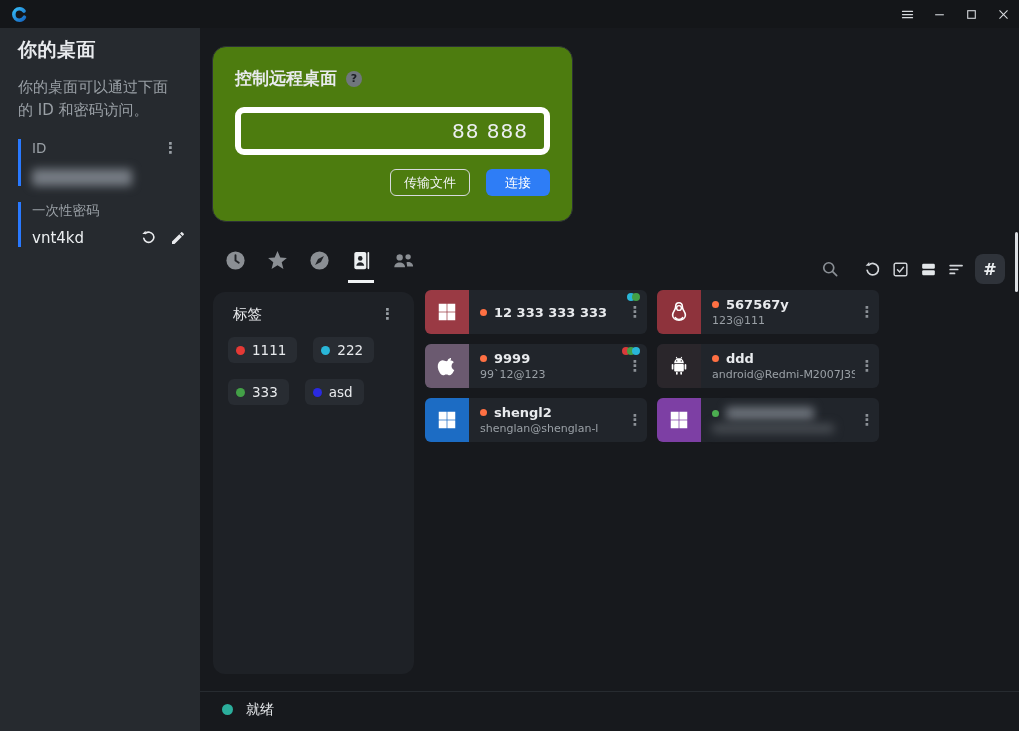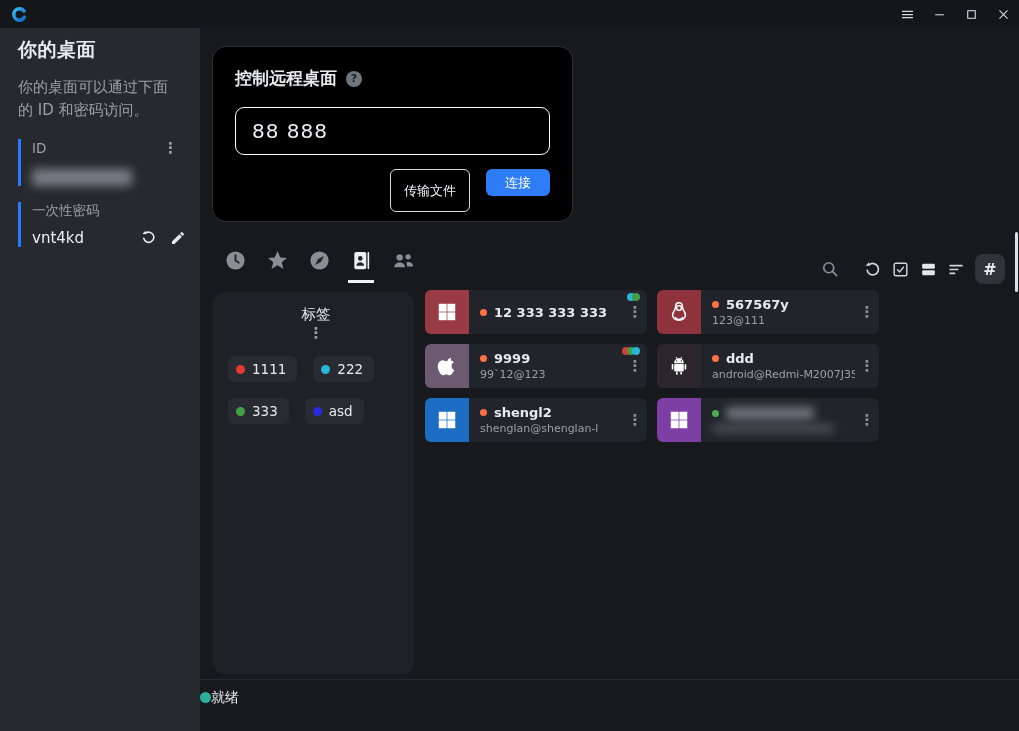"控制远程桌面" .connect-panel { background: #000000 -> #4d7c0f }
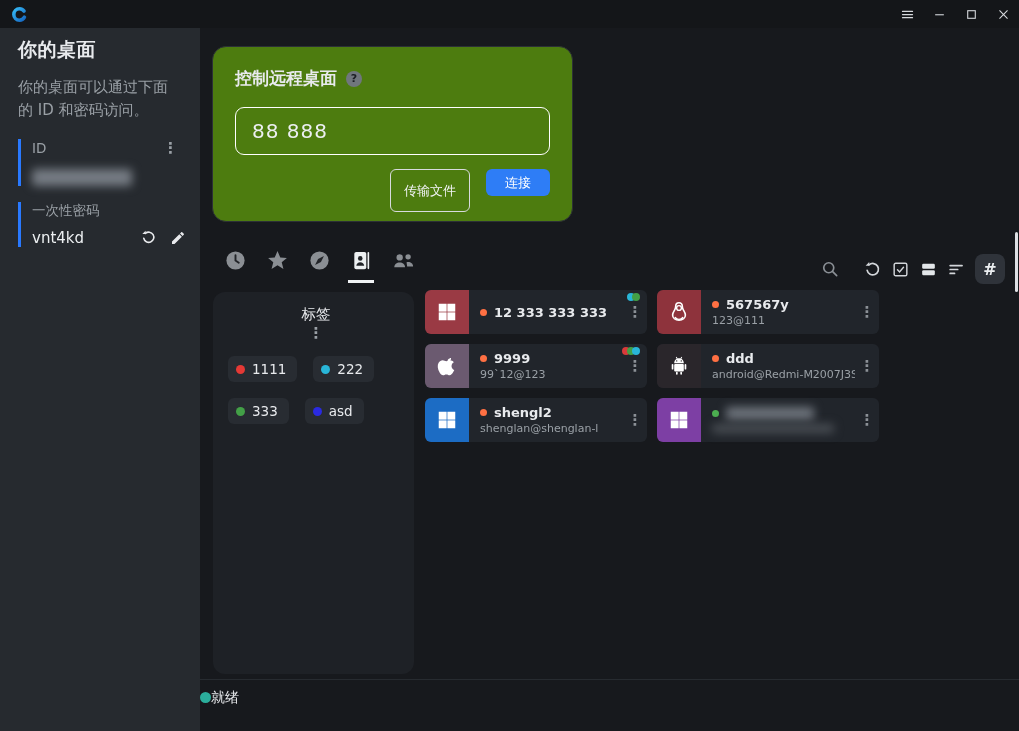"88 888" .id-input { border: 1px solid #ffffff -> 6px solid #ffffff; text-align: none -> right }
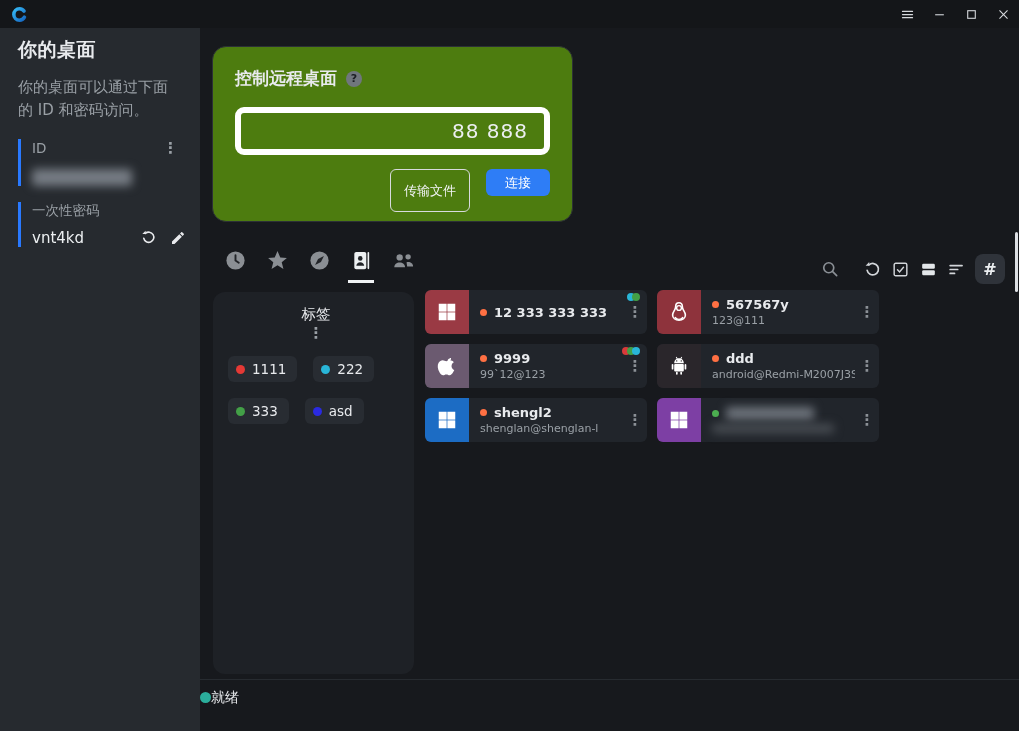"传输文件" .btn-outline { height: 43px -> 27px }
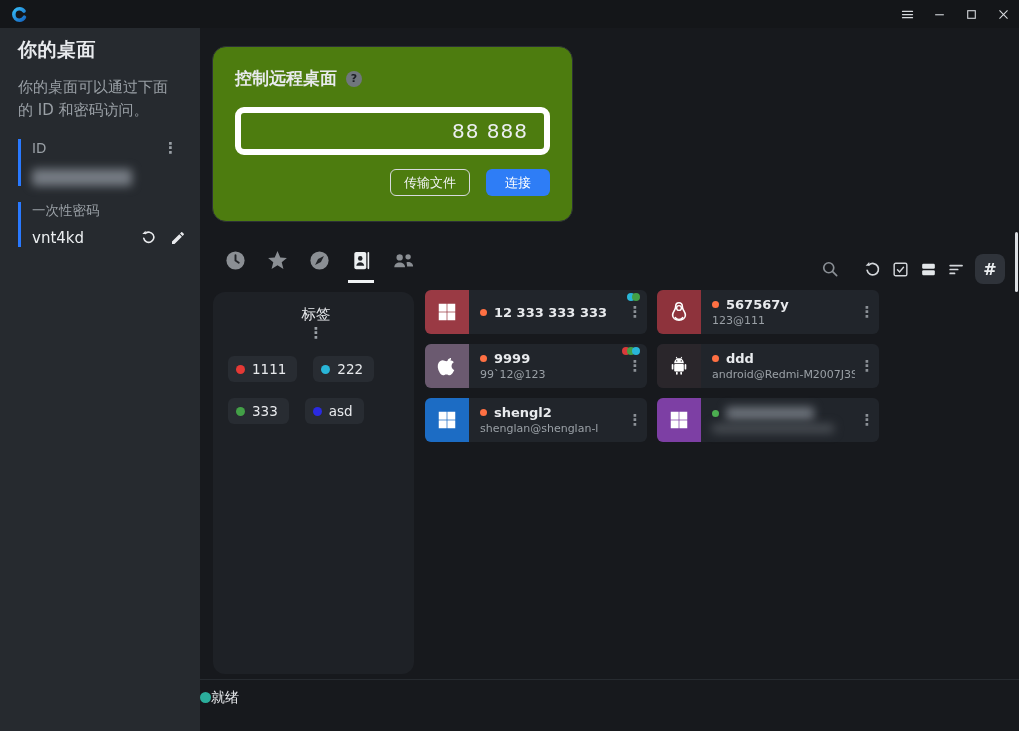"标签" .tags-head { flex-direction: column -> none }
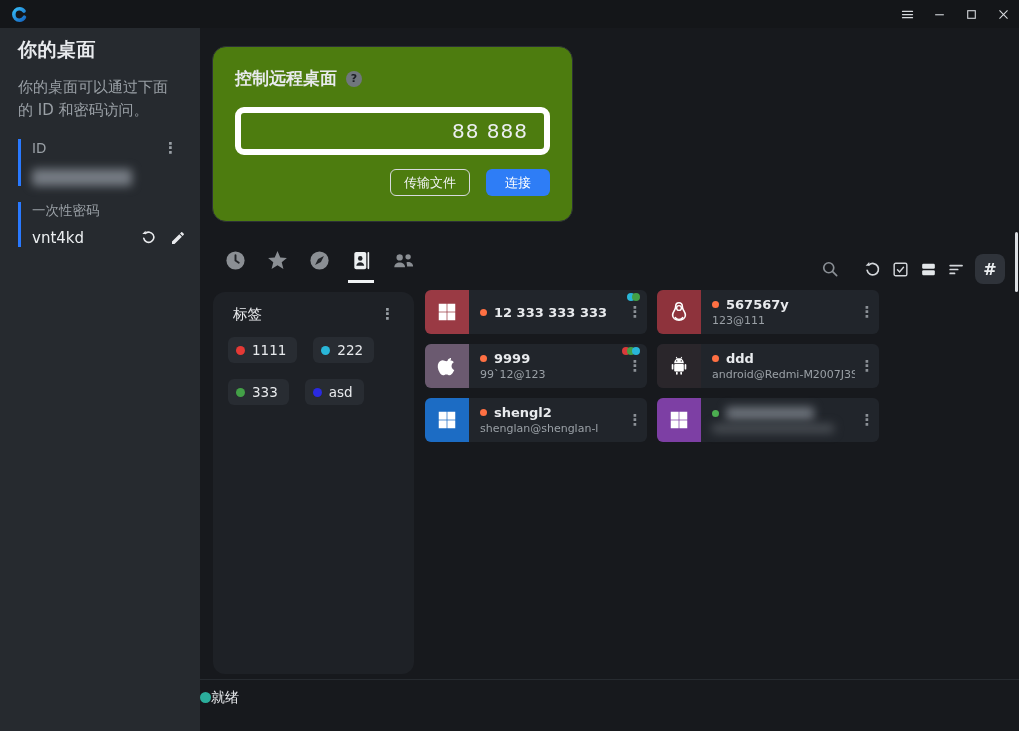"就绪" .statusbar { bottom: 16px -> 4px; gap: none -> 13px; padding-left: none -> 22px }
